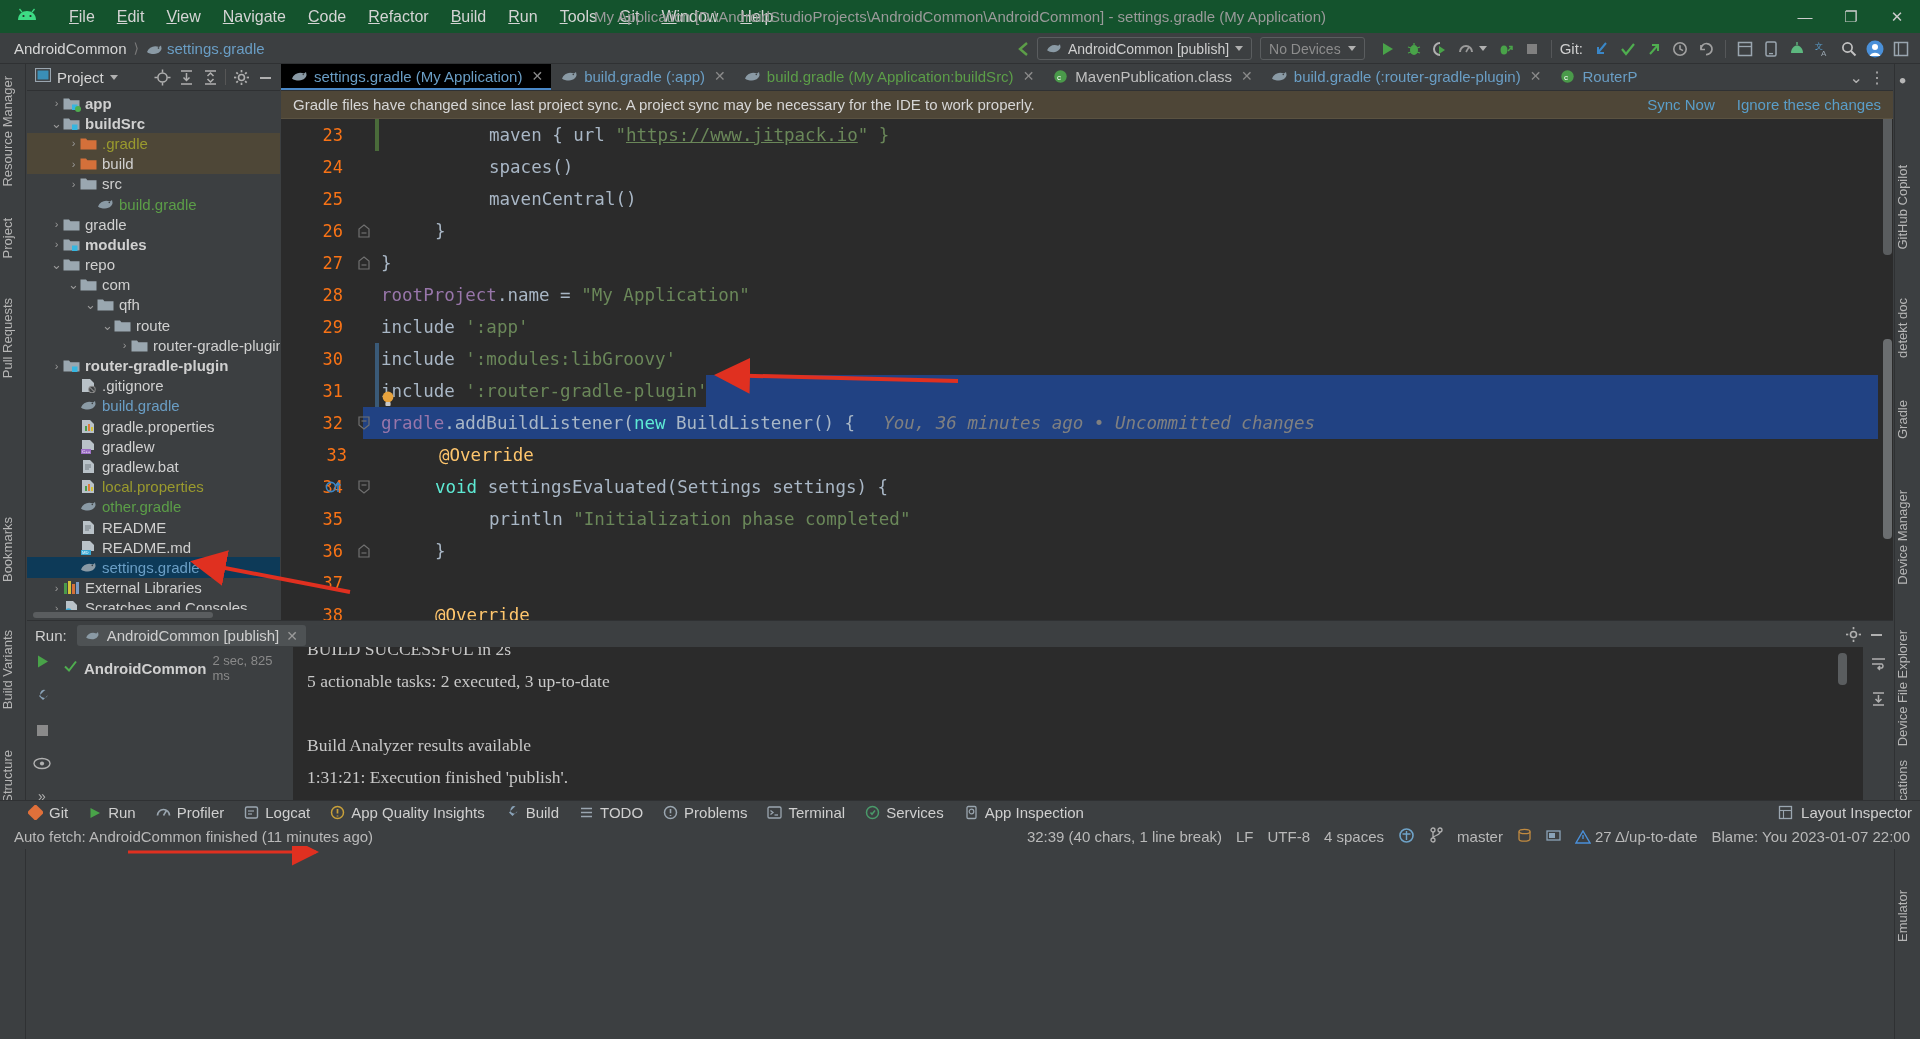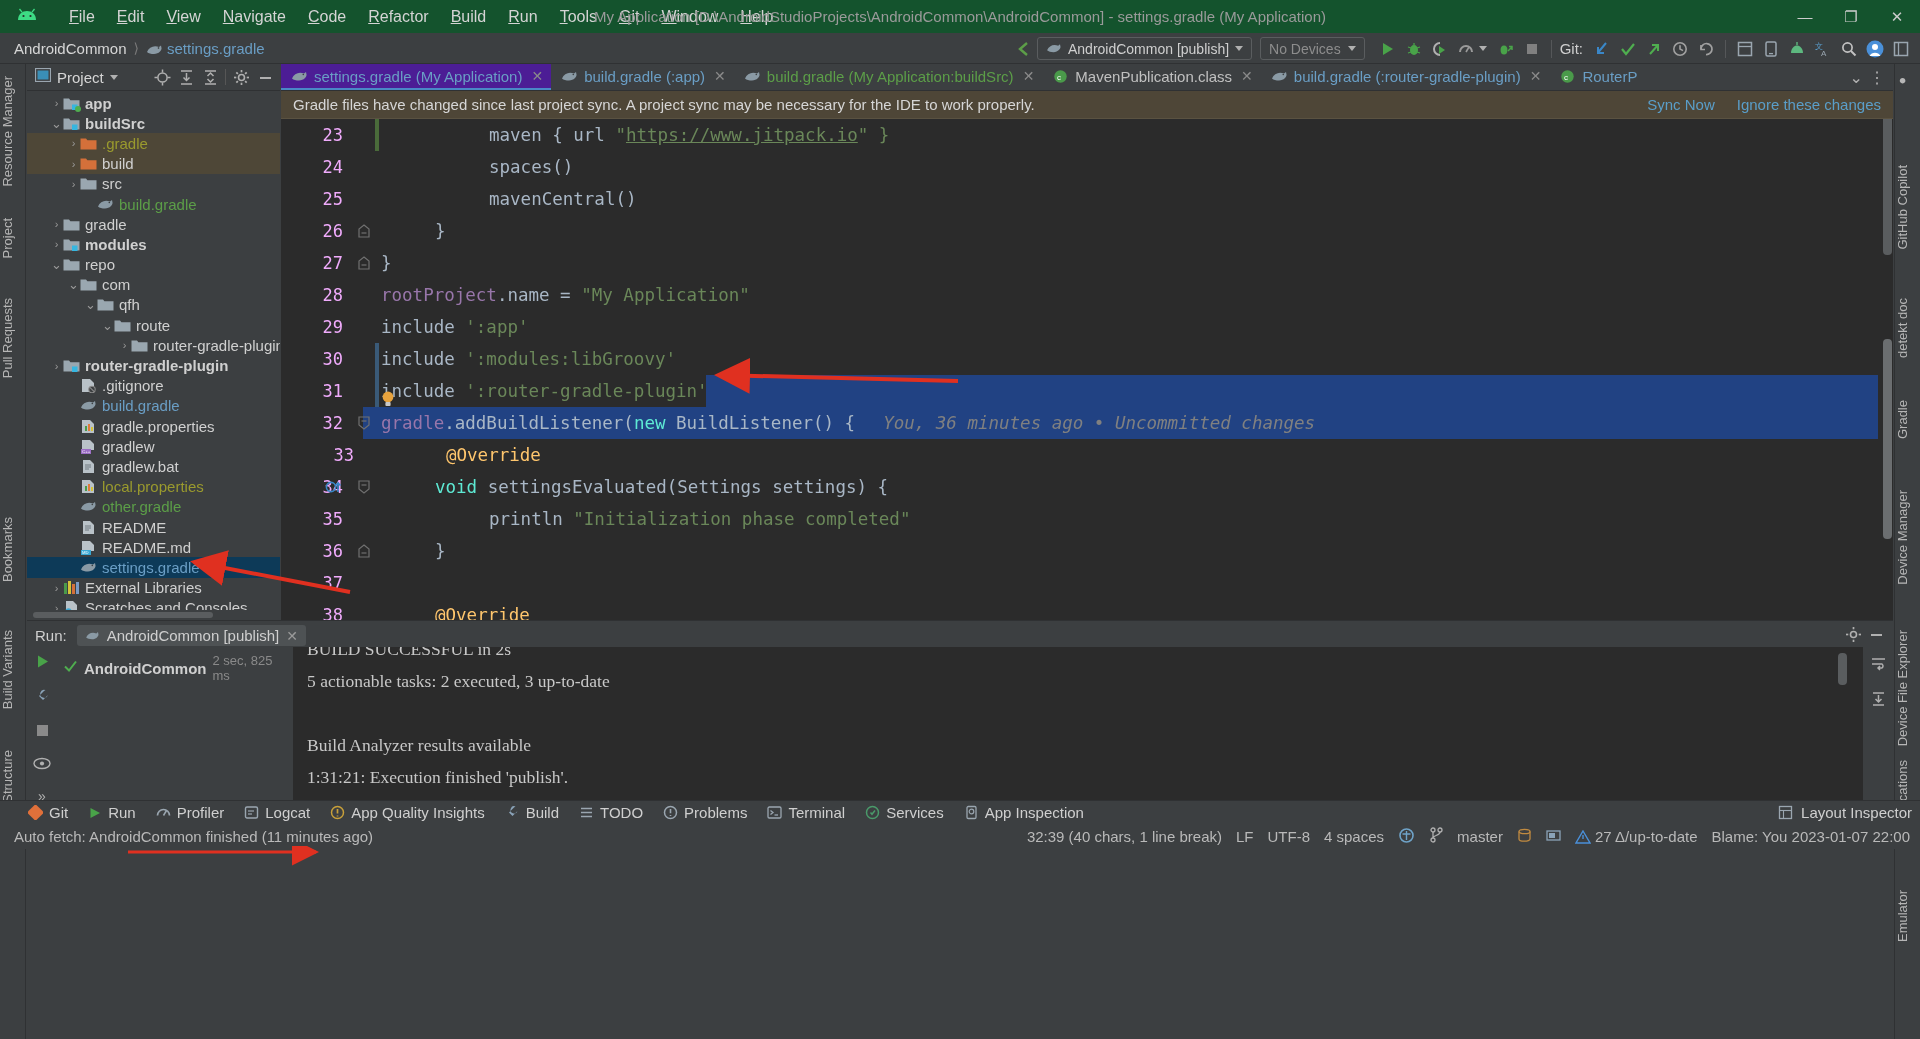"settings.gradle (My Application)" .etab.active { background: #4c1d95 -> #000000 }
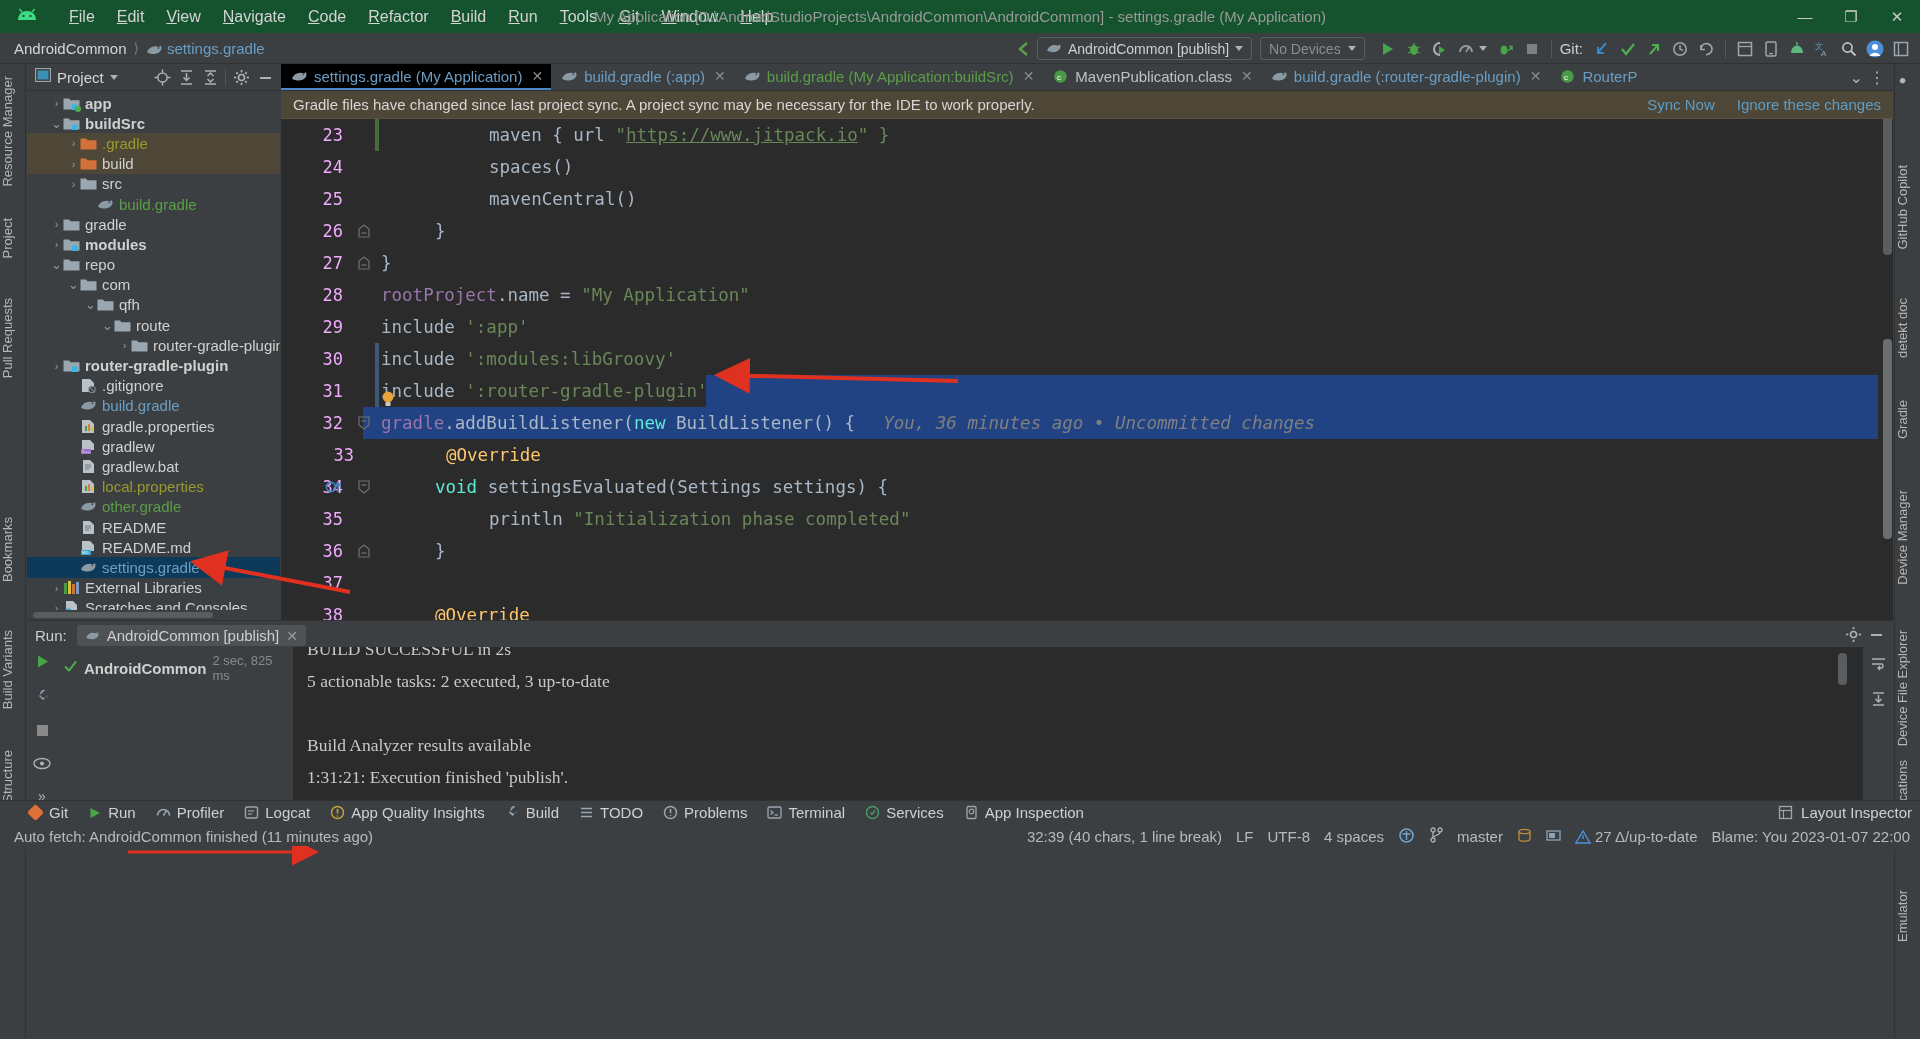"23" .gutter { color: #f0abfc -> #f97316 }
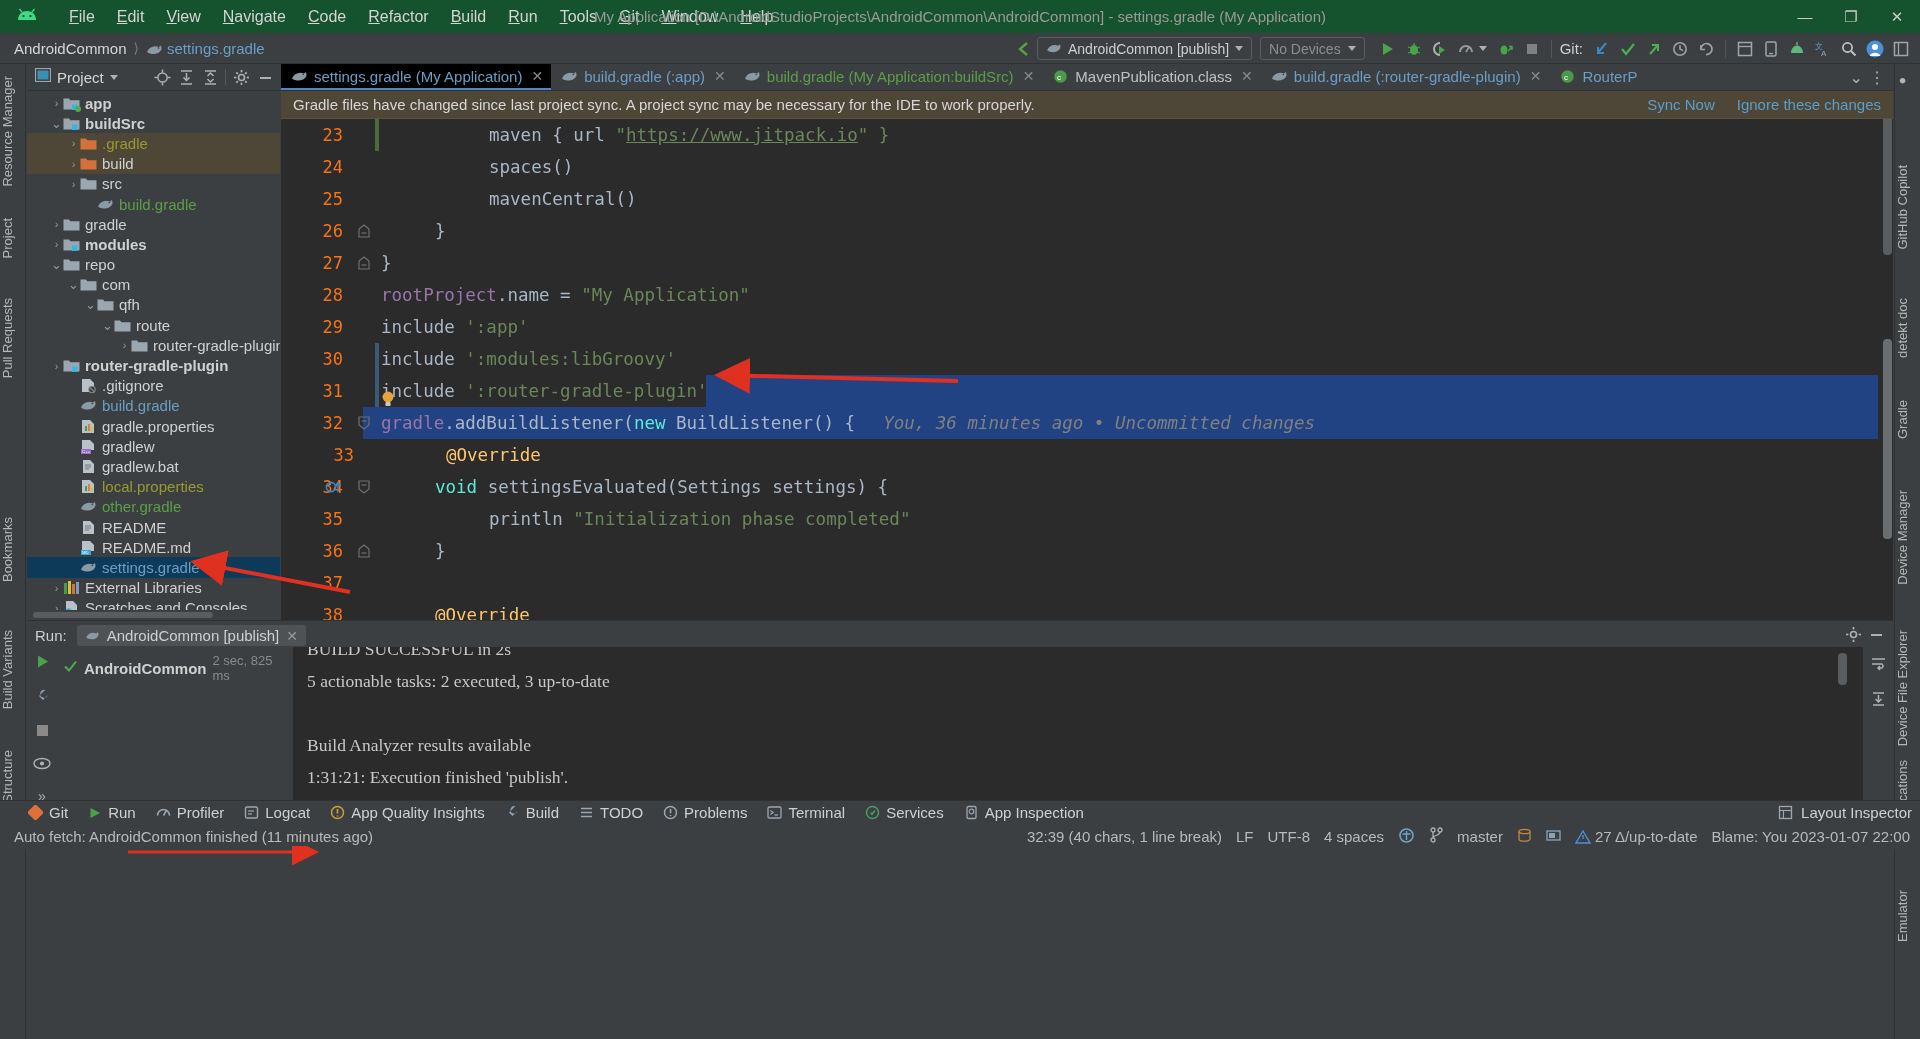"33" div.cline { left: 11px -> 4px }
